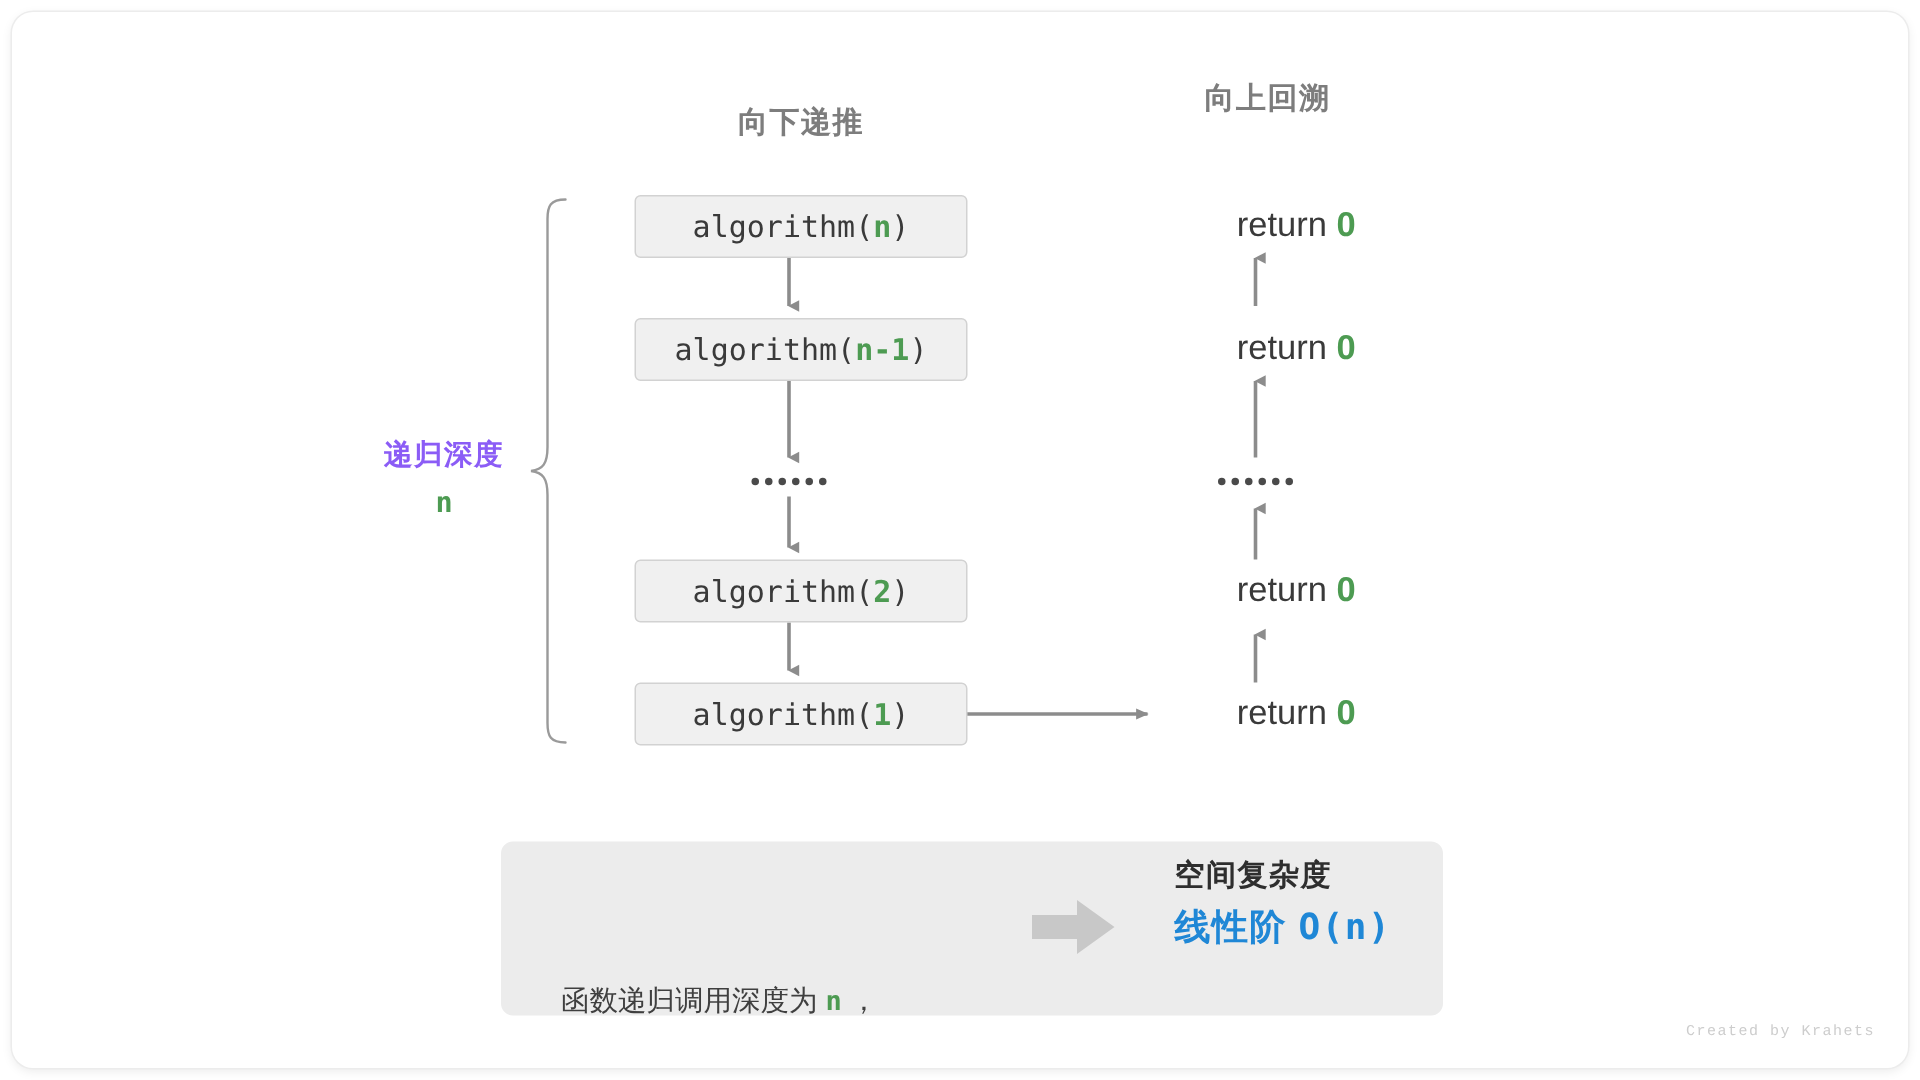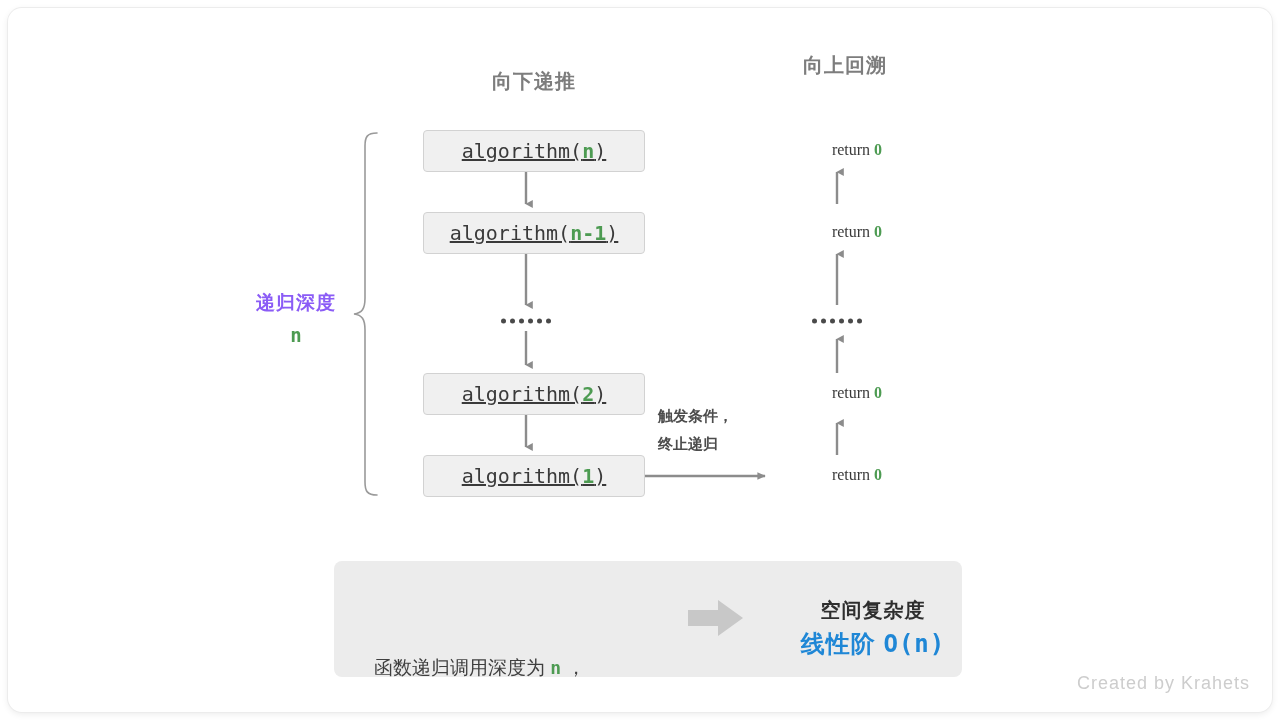"algorithm(" .call-box { text-decoration: underline -> none }
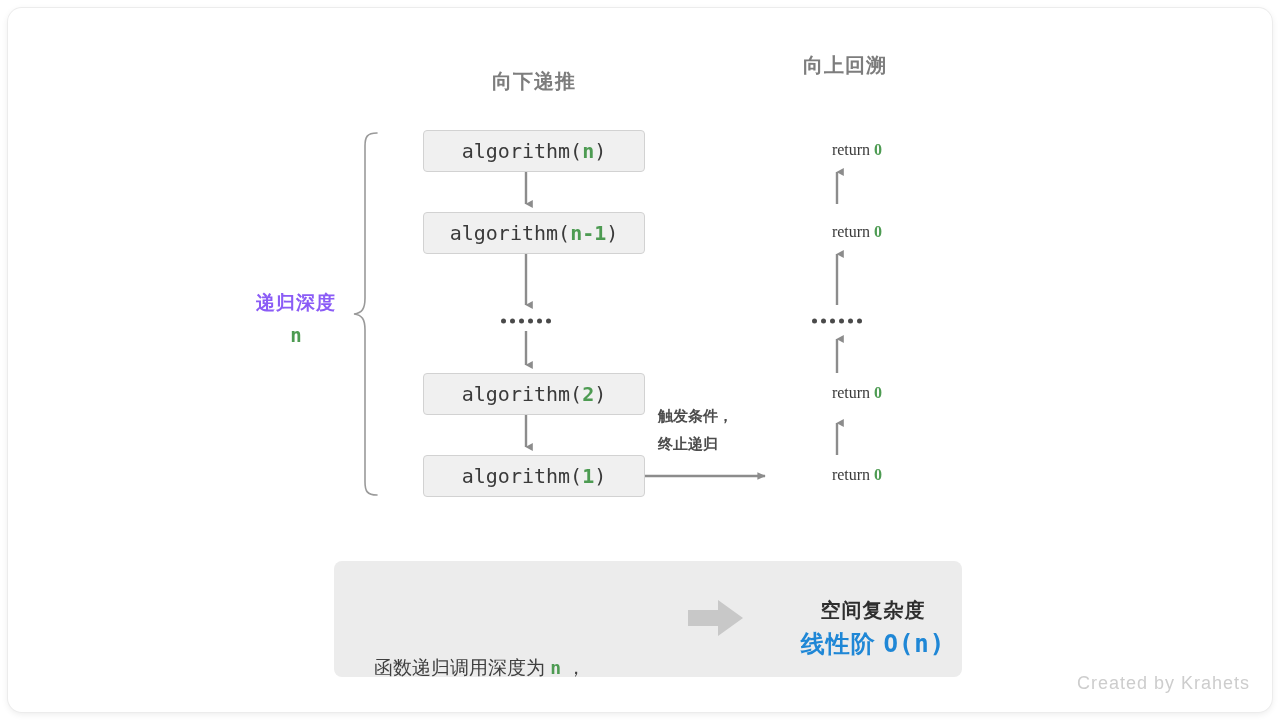"return 0" .ret-label { font-family: Liberation Serif, serif -> Liberation Sans, sans-serif; font-size: 16px -> 23px }
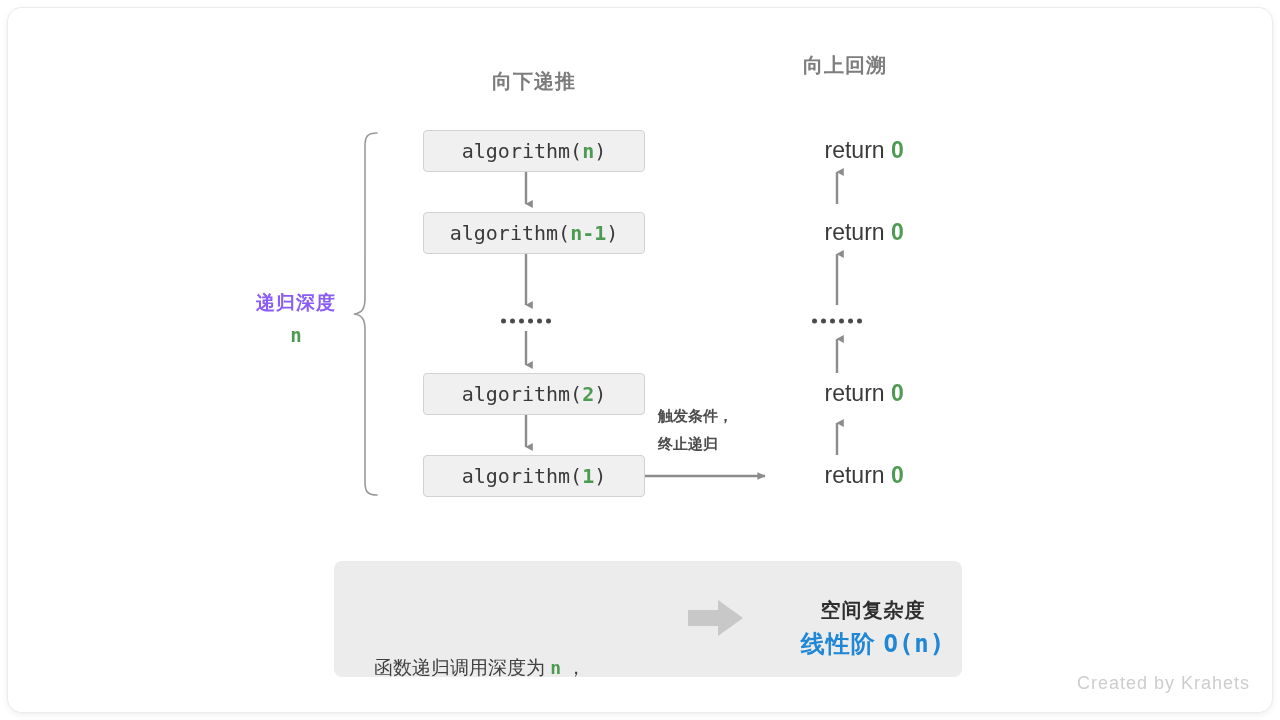"触发条件，" div { html: <div> <div>触发条件，</div> <div>终止递归</div> </div> -> none }
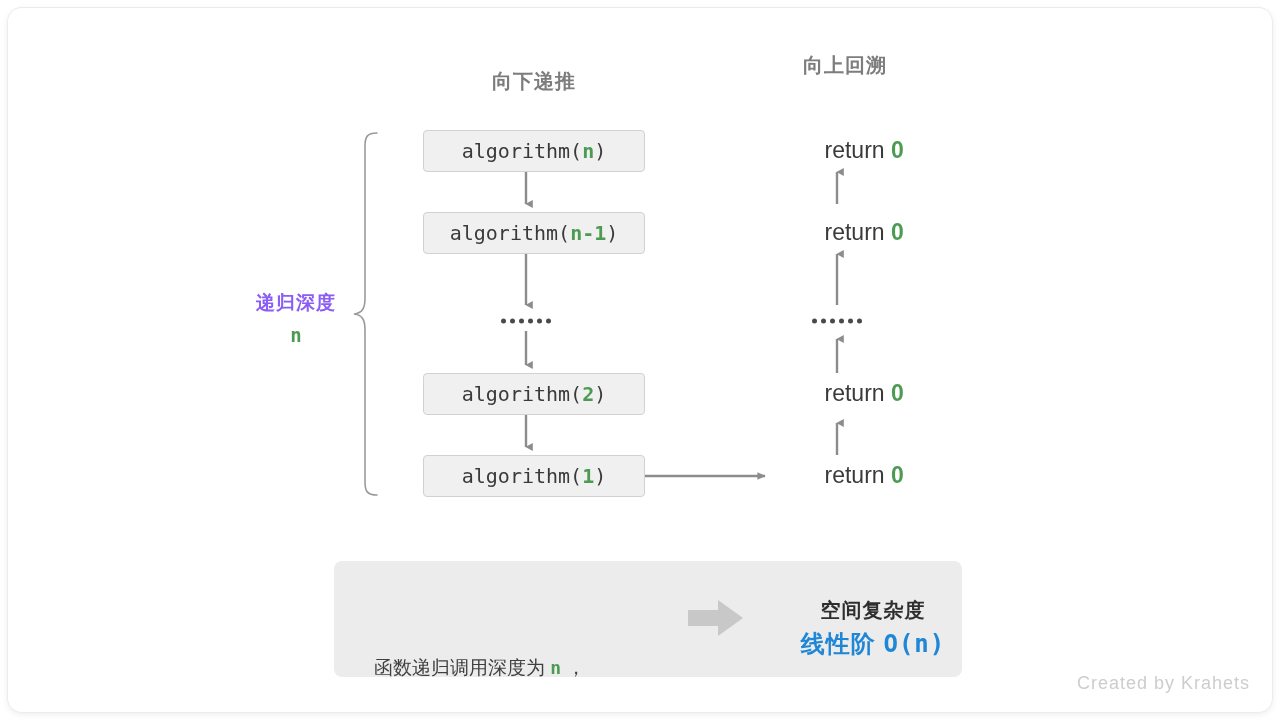"空间复杂度" #summary-right { text-align: center -> left; top: 32px -> 6px }
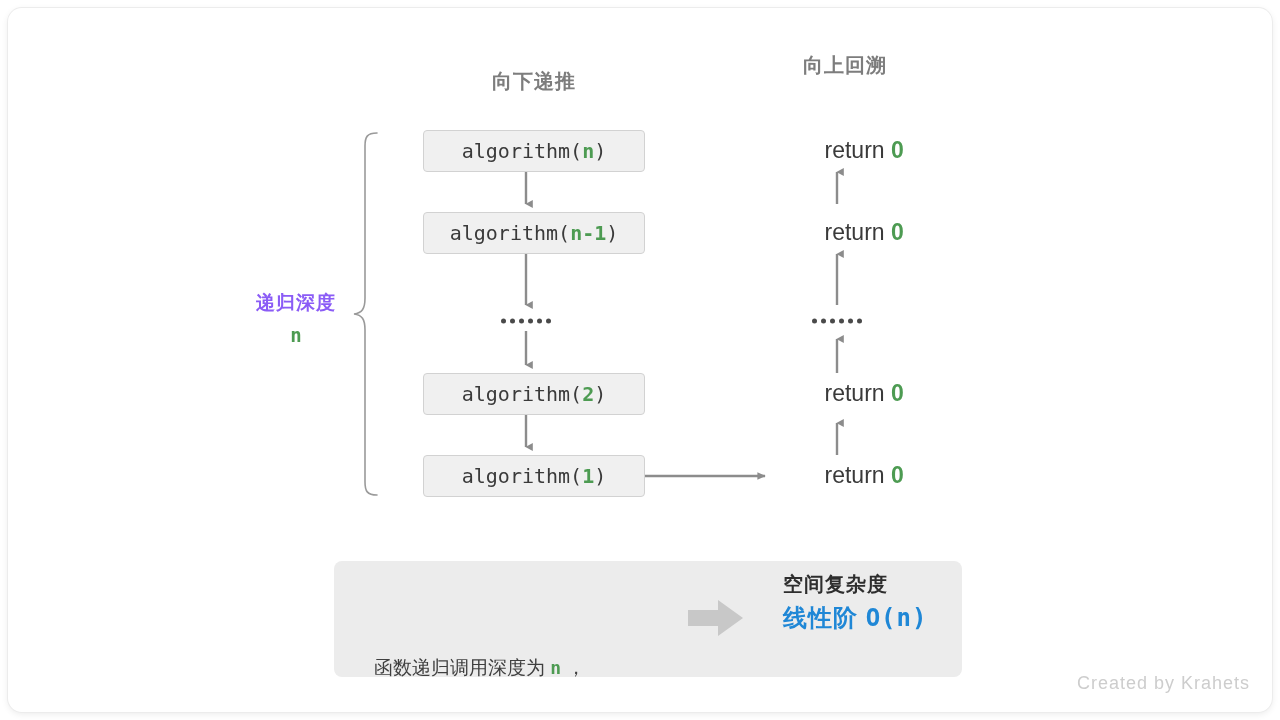"Created by Krahets" #credit { font-family: Liberation Sans, sans-serif -> Liberation Mono, monospace; font-size: 18px -> 10px }
